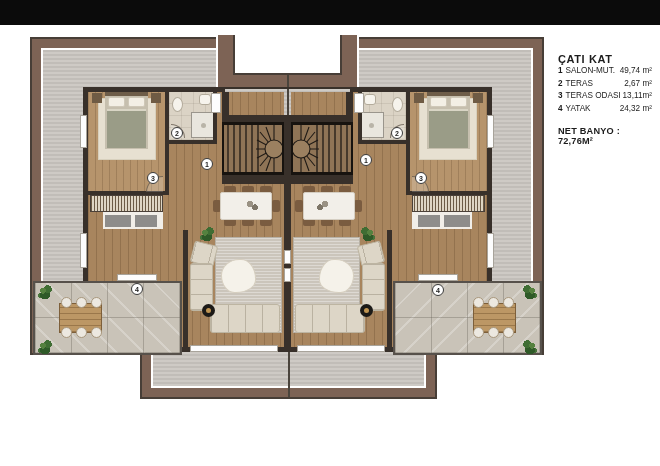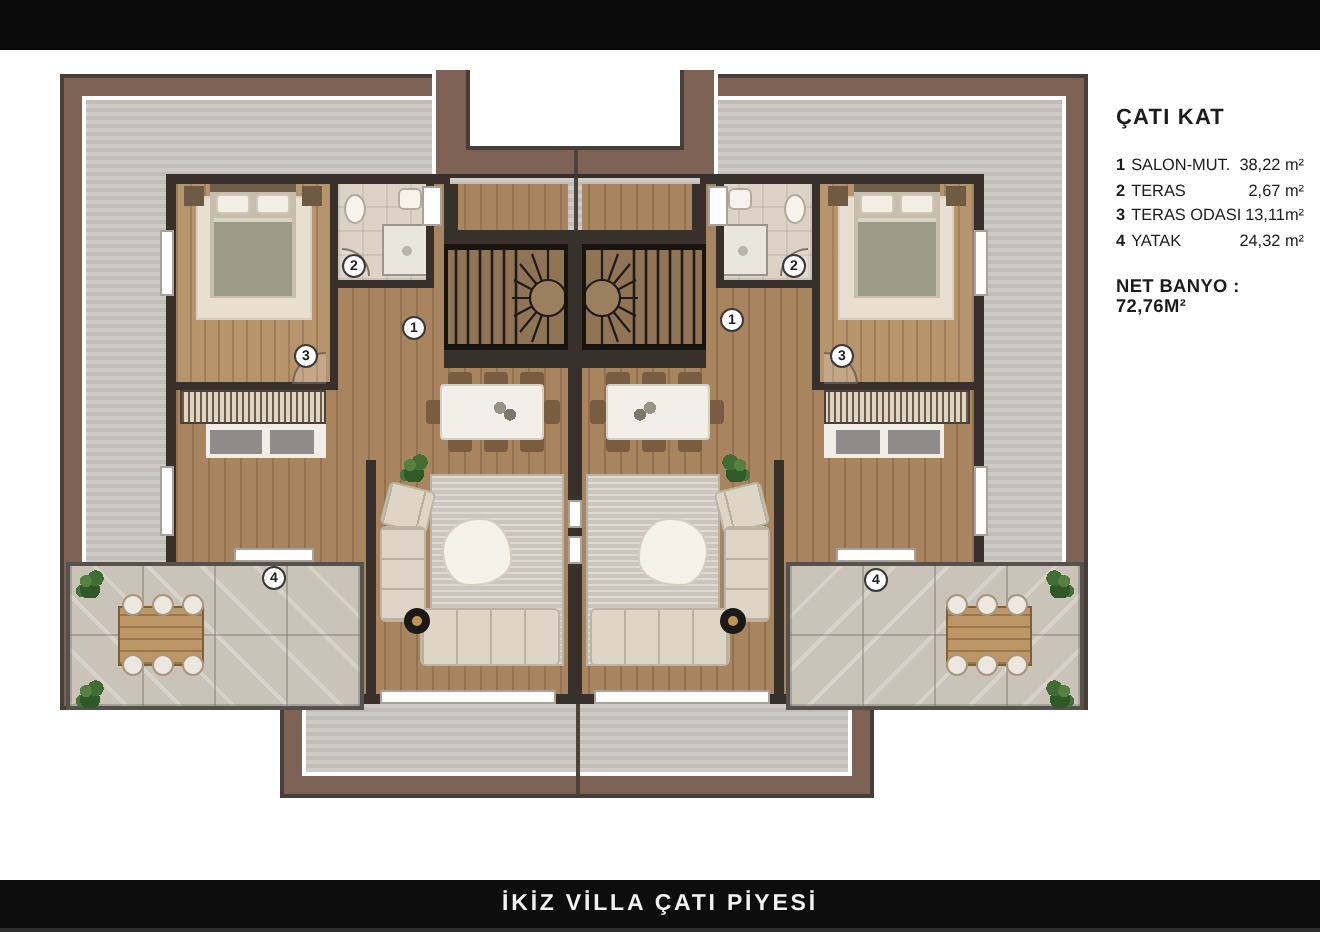"ÇATI KAT" .legend-title { margin-bottom: 12px -> none }
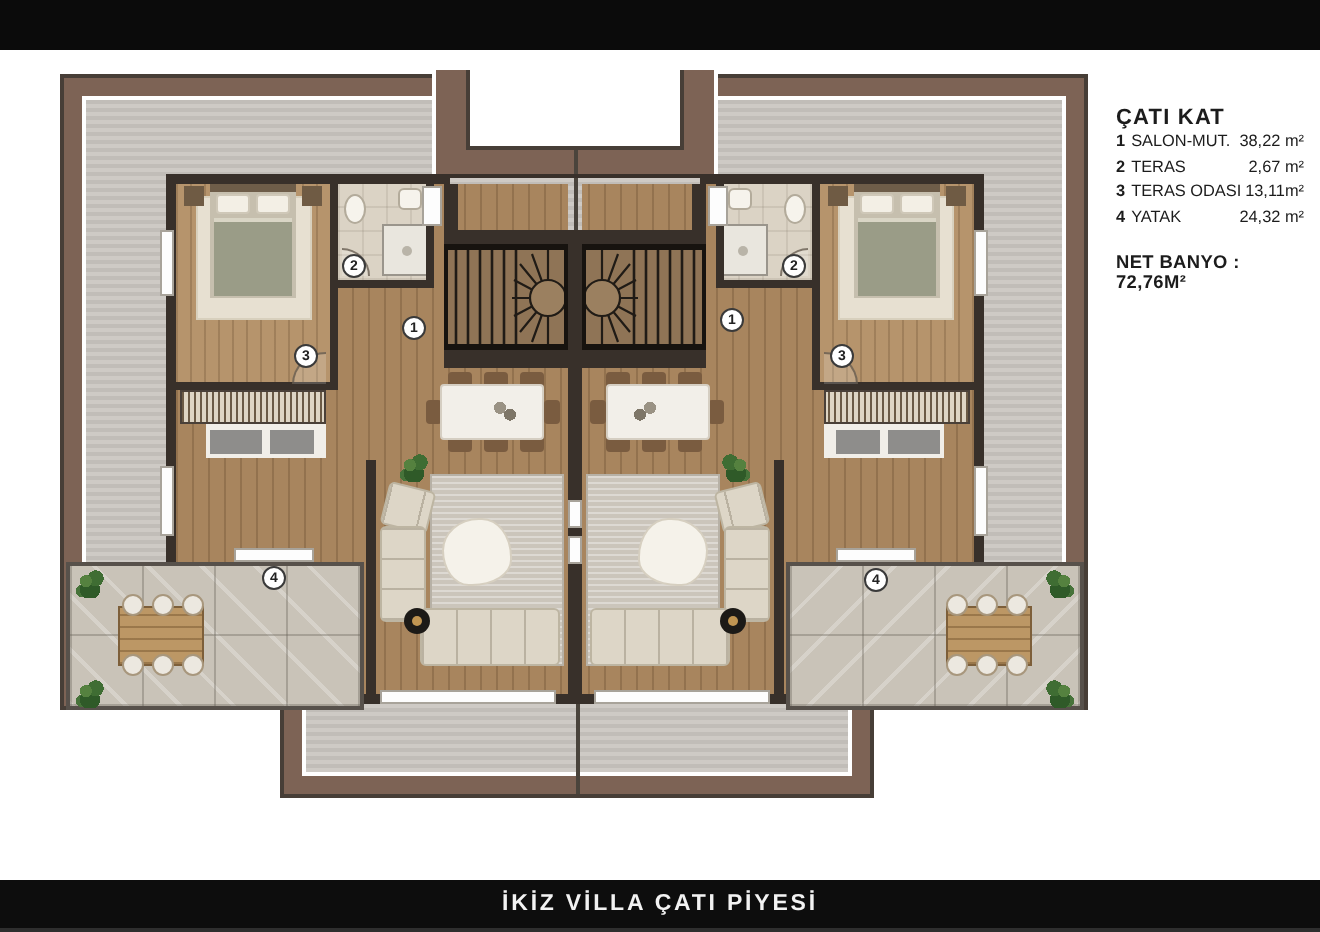"38,22 m²" span.larea { text: 38,22 -> 49,74 }
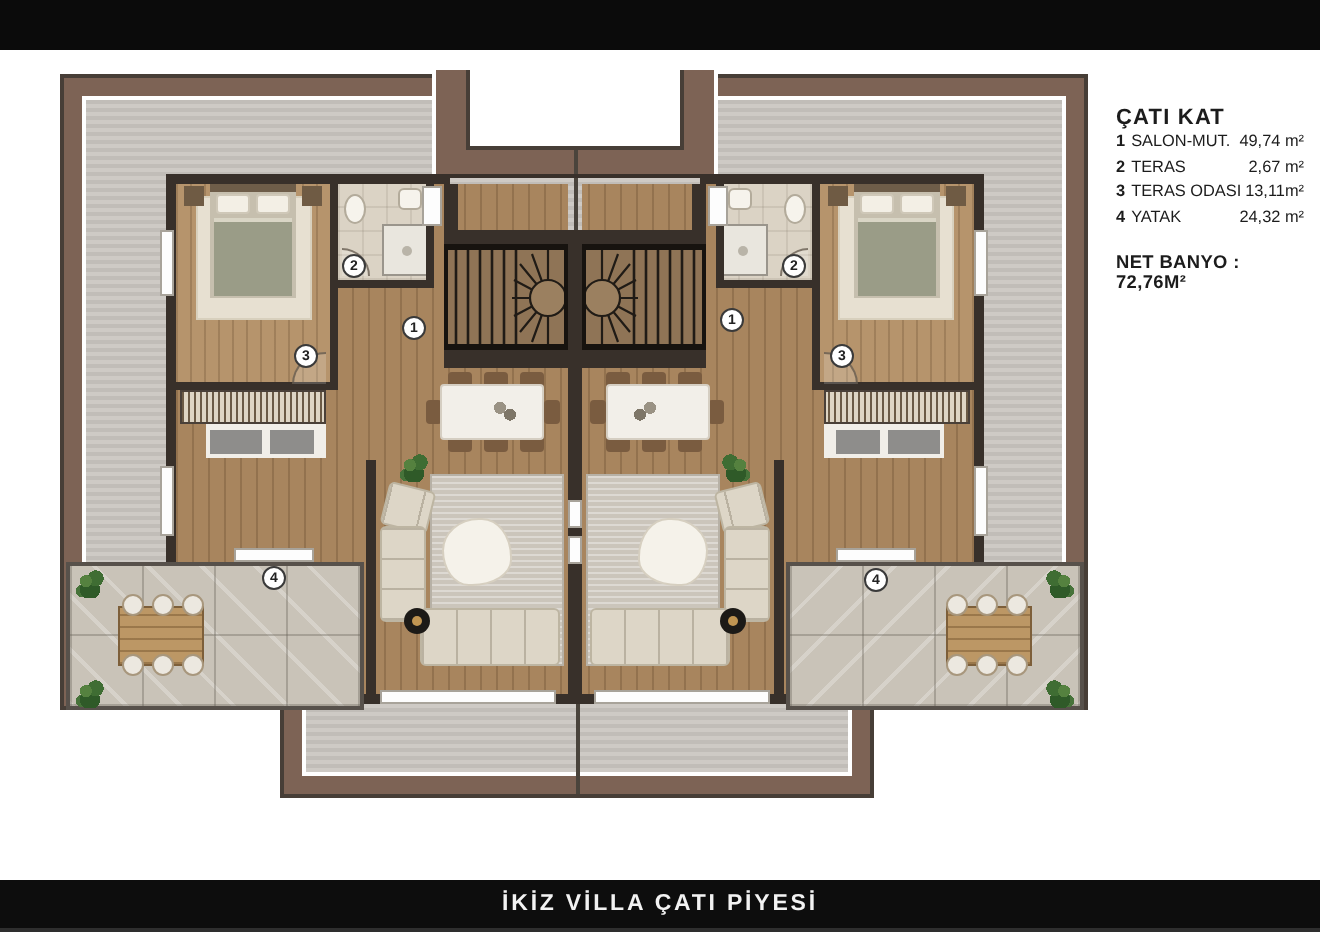"İKİZ VİLLA ÇATI PİYESİ" div.a { html: <div> <span>İKİZ VİLLA ÇATI PİYESİ</span> </div> -> none }
